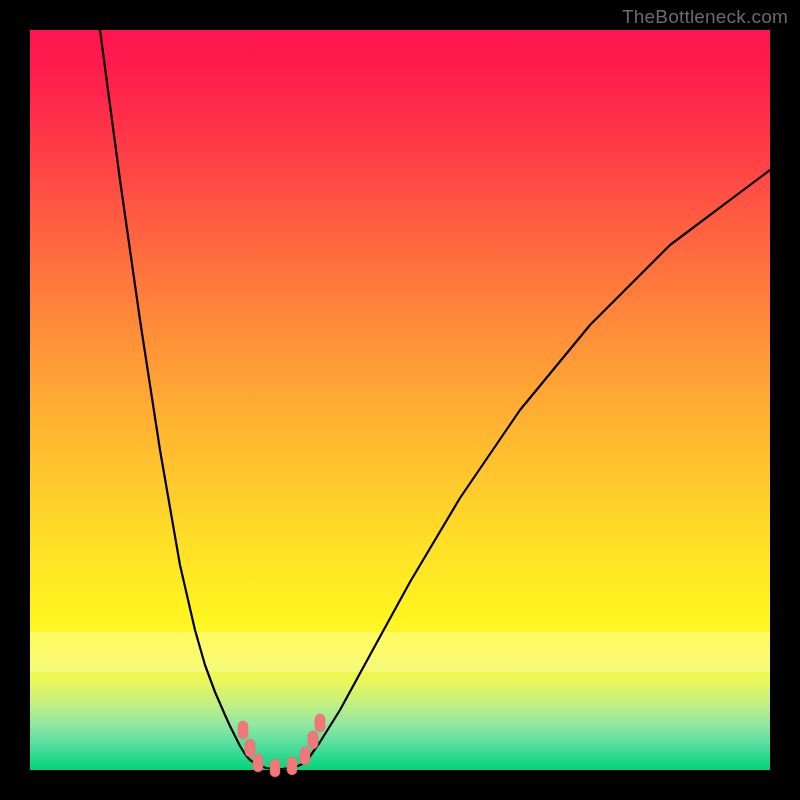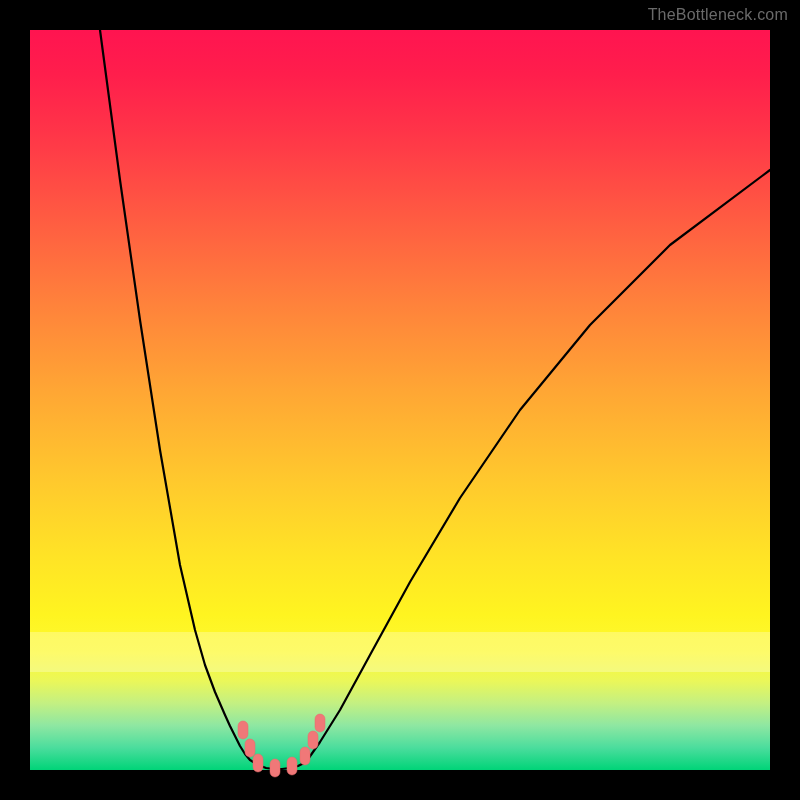"TheBottleneck.com" .watermark { font-size: 16px -> 19px }
